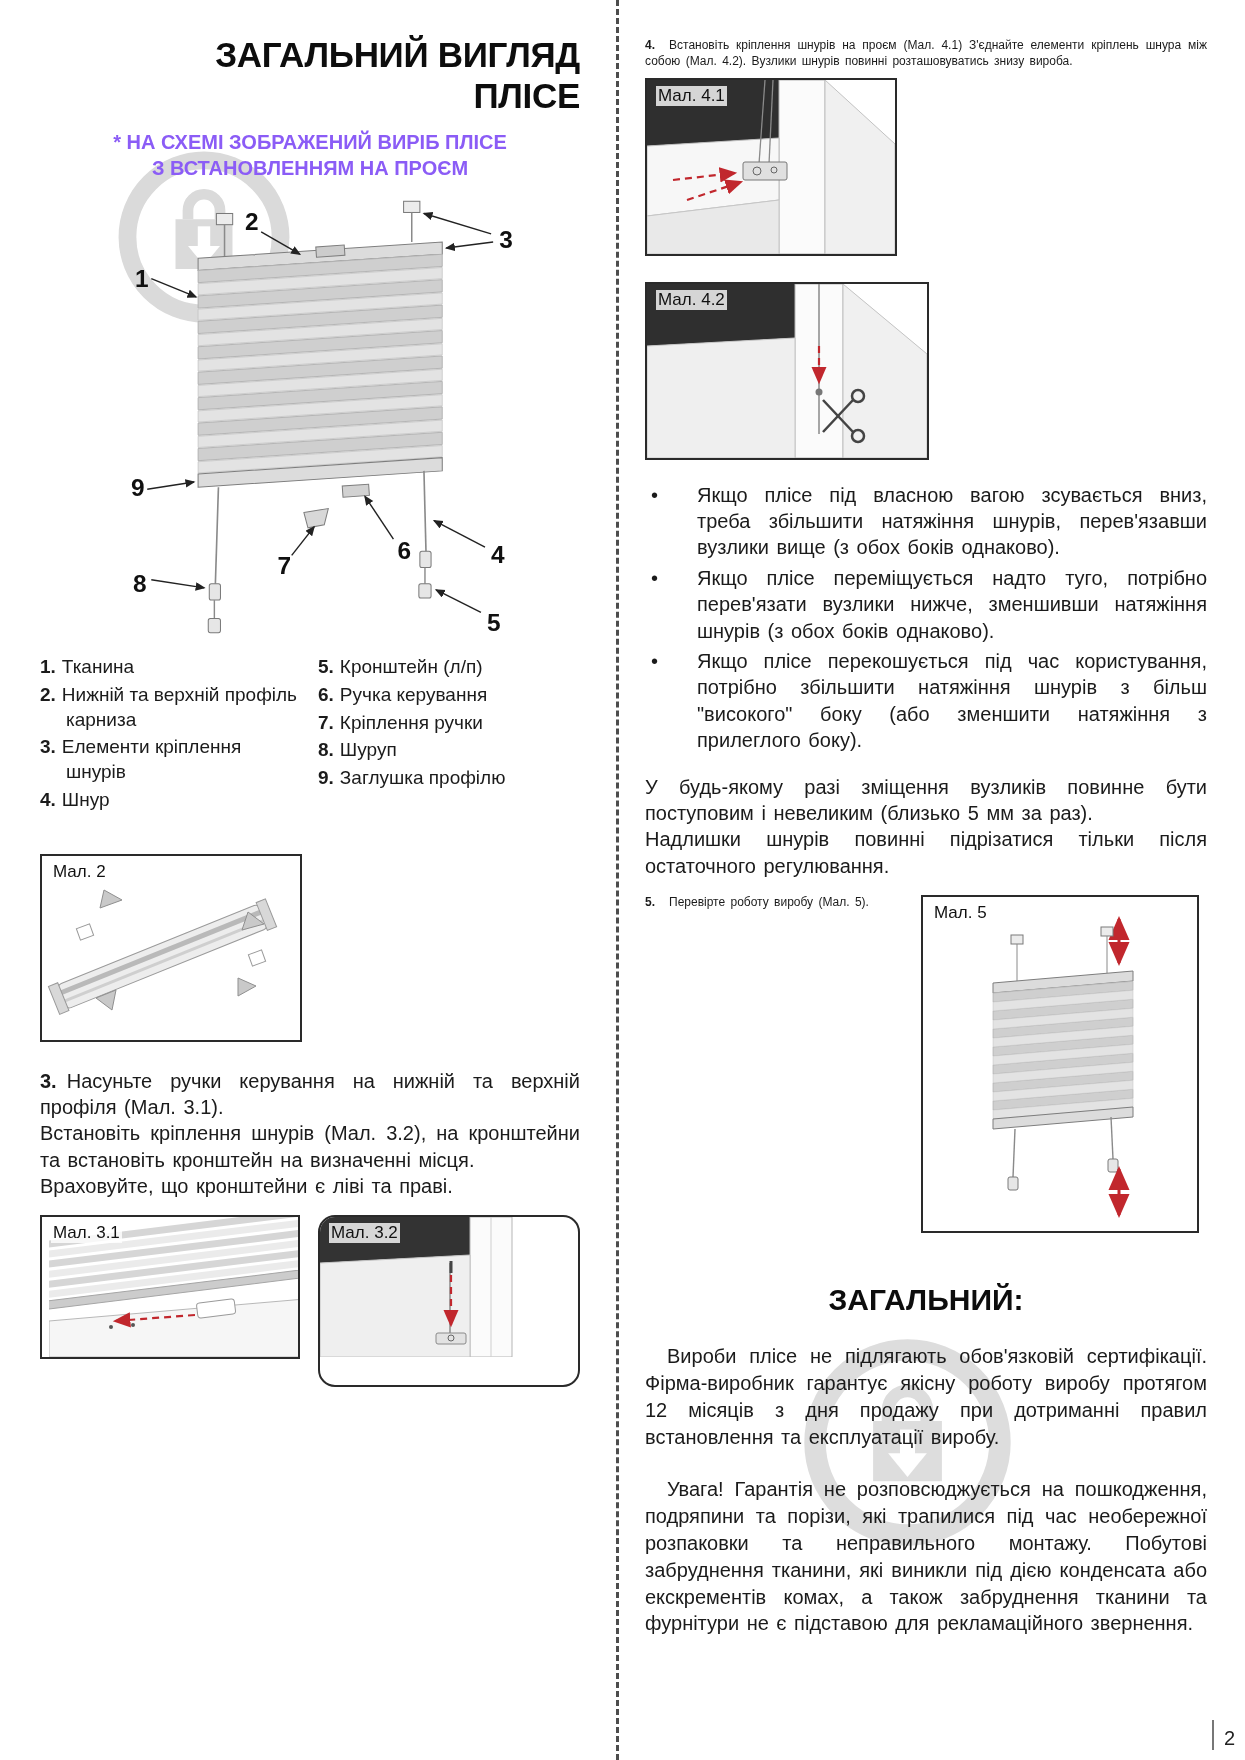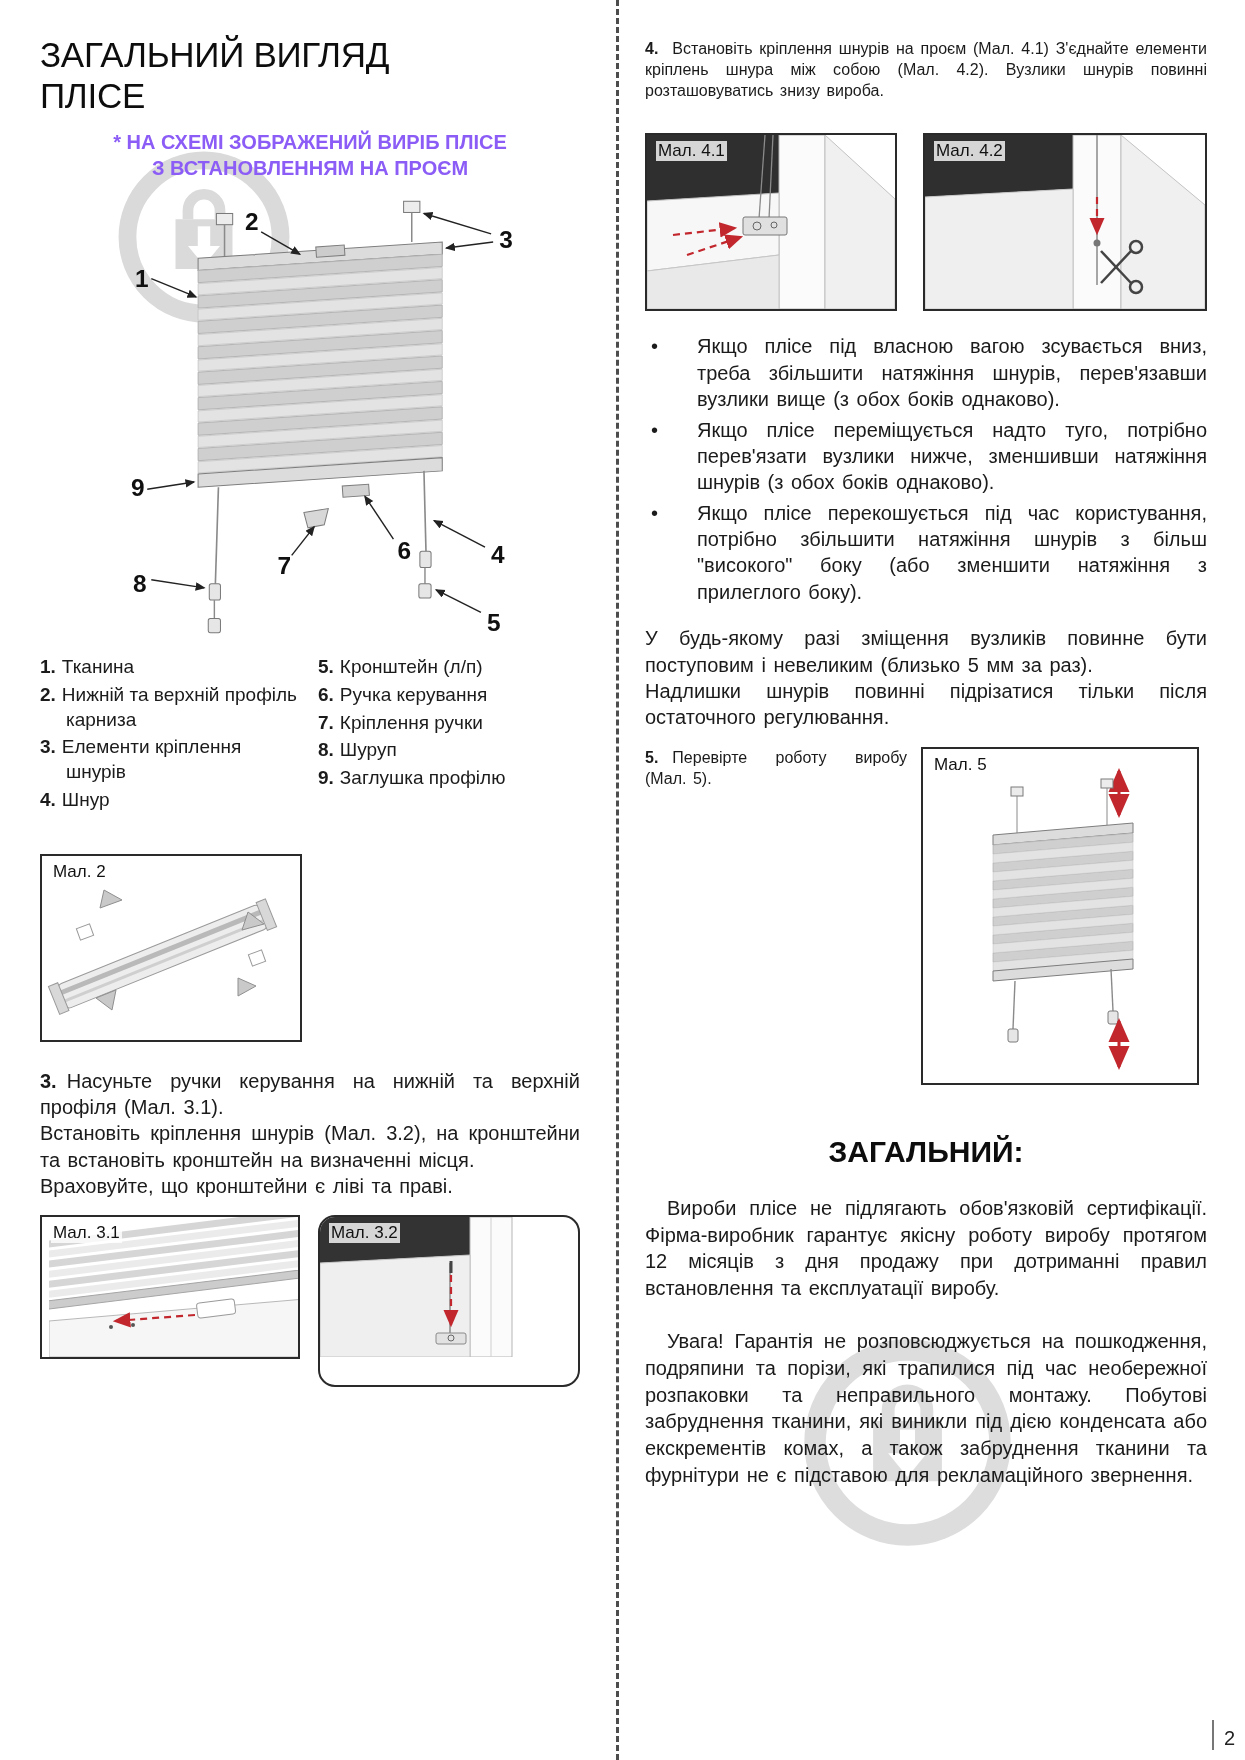"ЗАГАЛЬНИЙ ВИГЛЯД" .main-title { font-weight: 400 -> 700; text-align: left -> right }
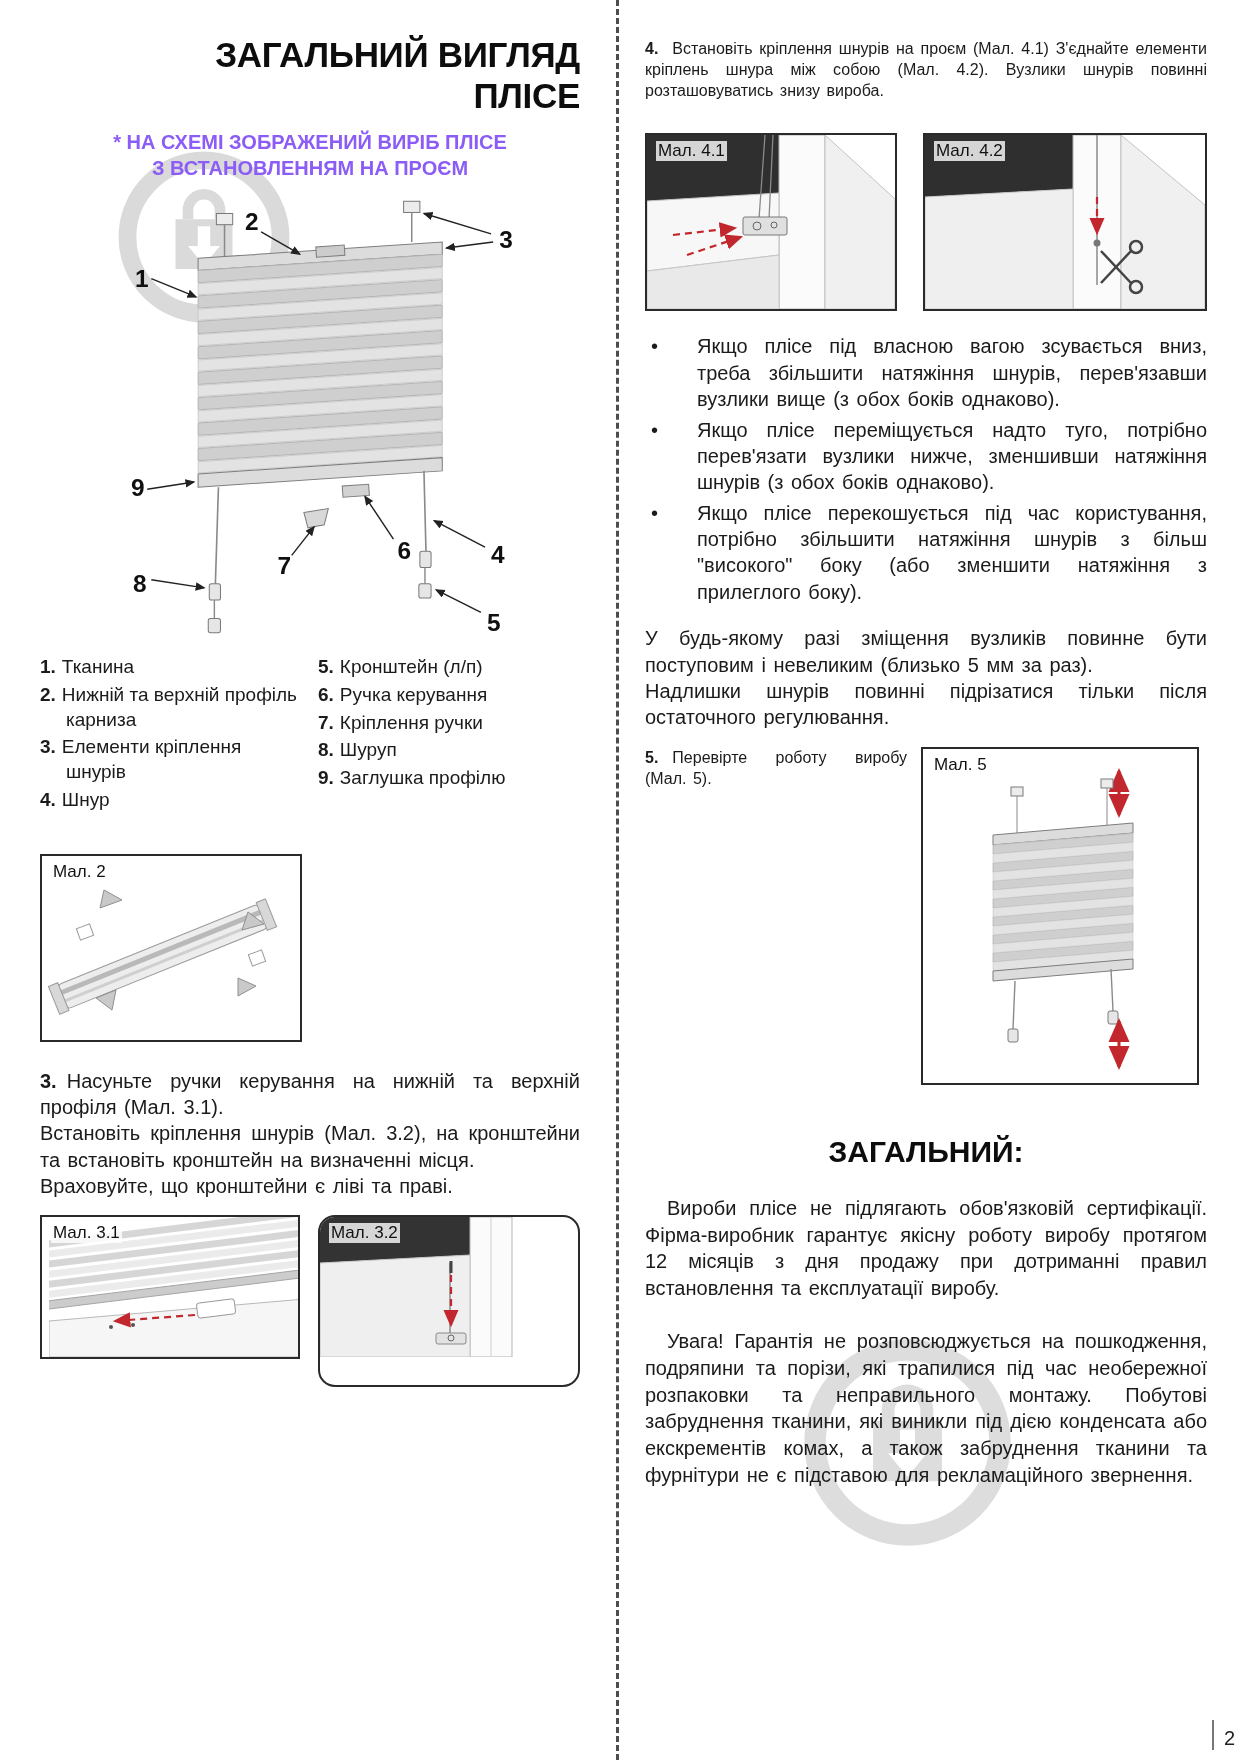"4. Встановіть кріплення шнурів на" .step { font-size: 16px -> 12px }
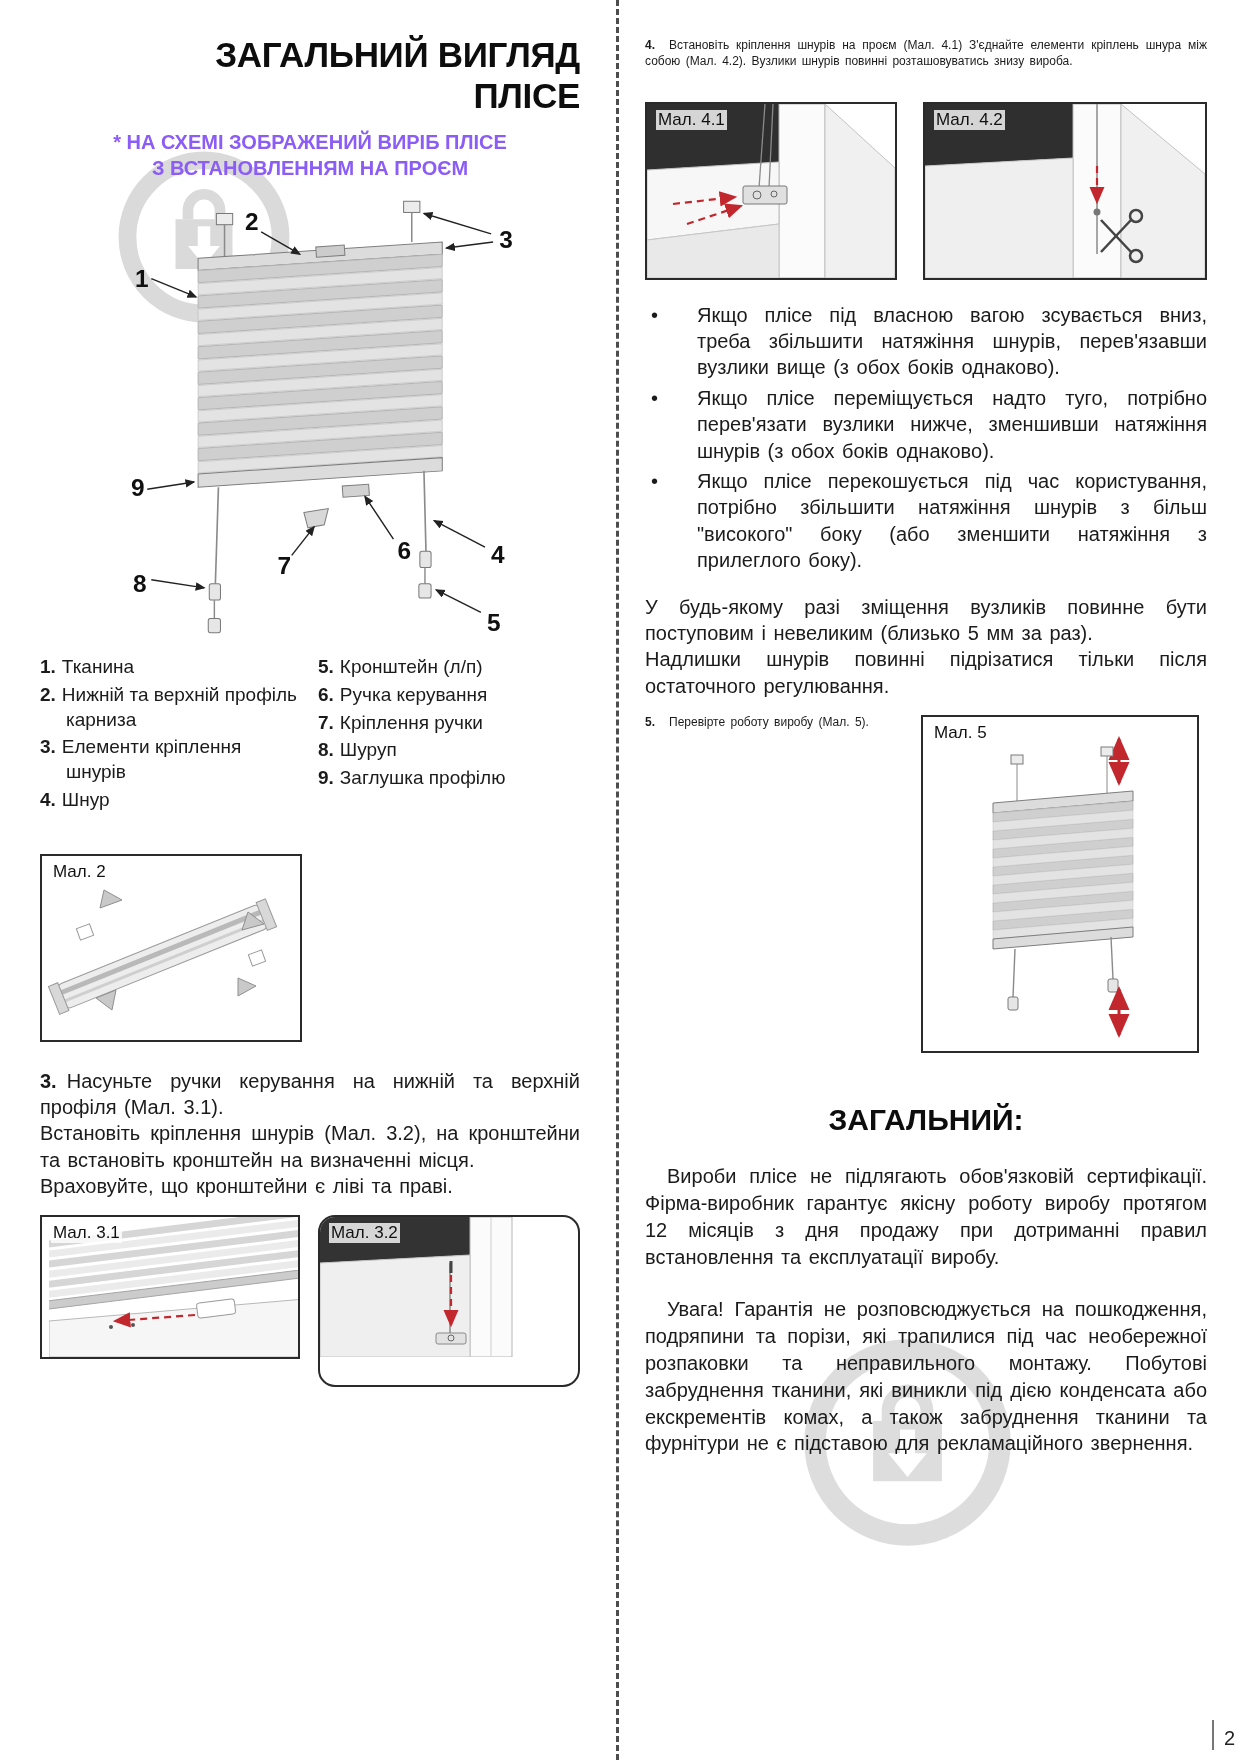"Мал. 4.1" .figrow4 { flex-direction: none -> column; margin-top: 32px -> 8px }
